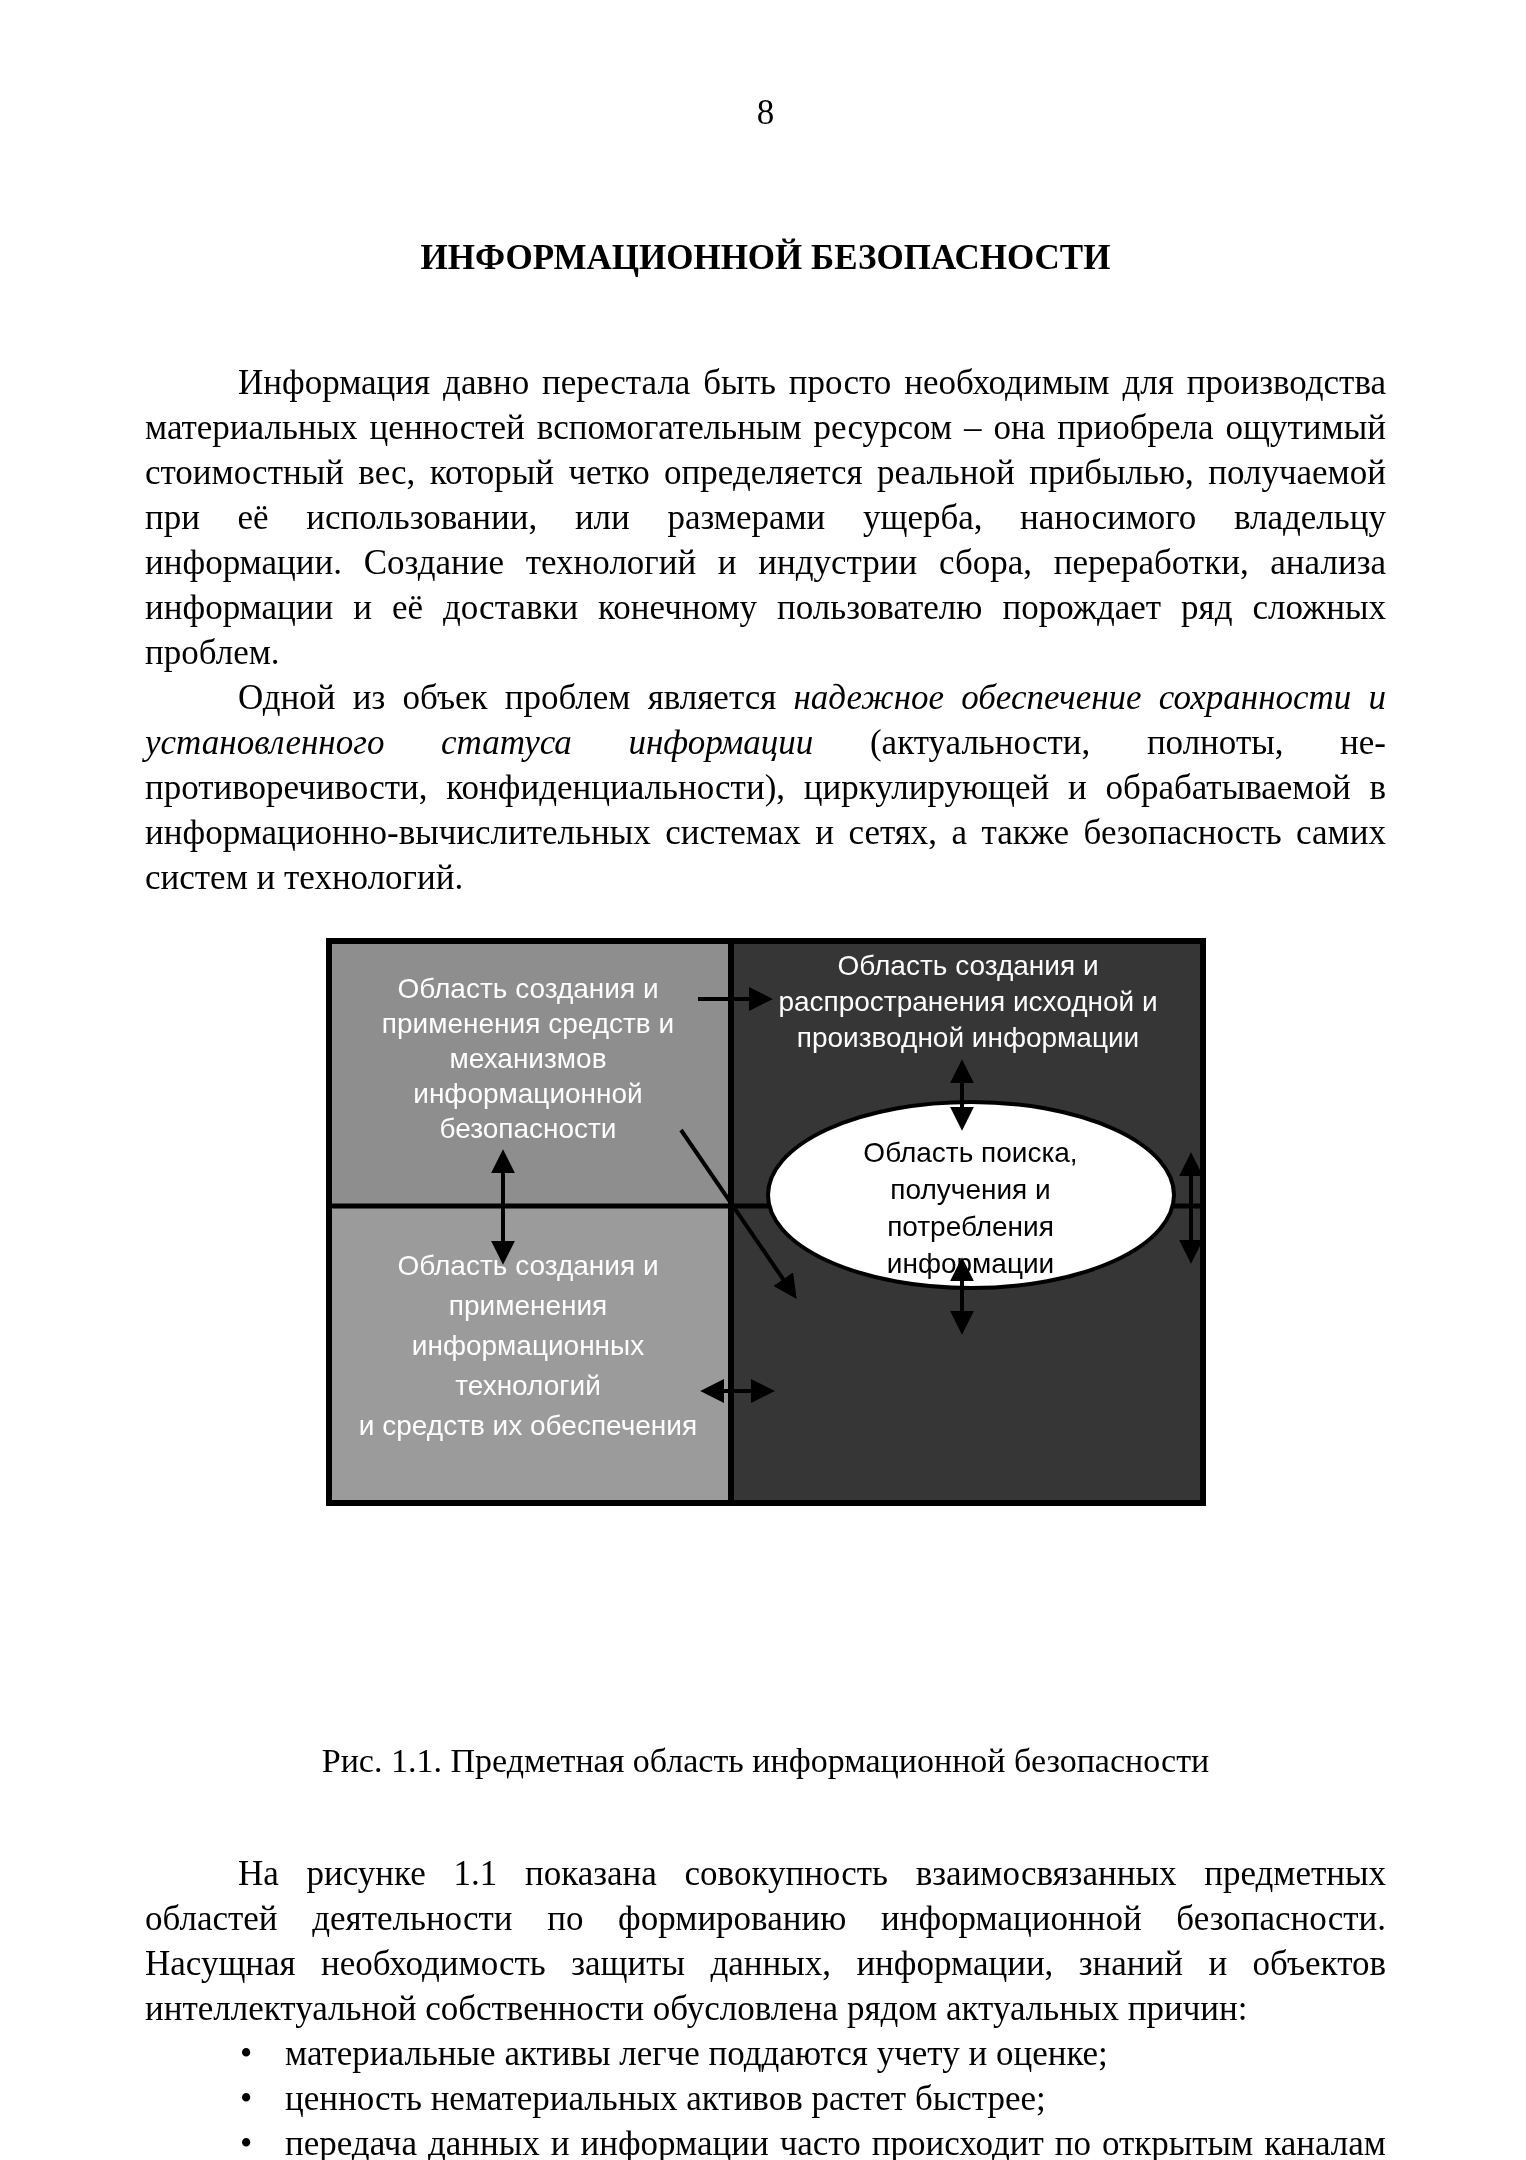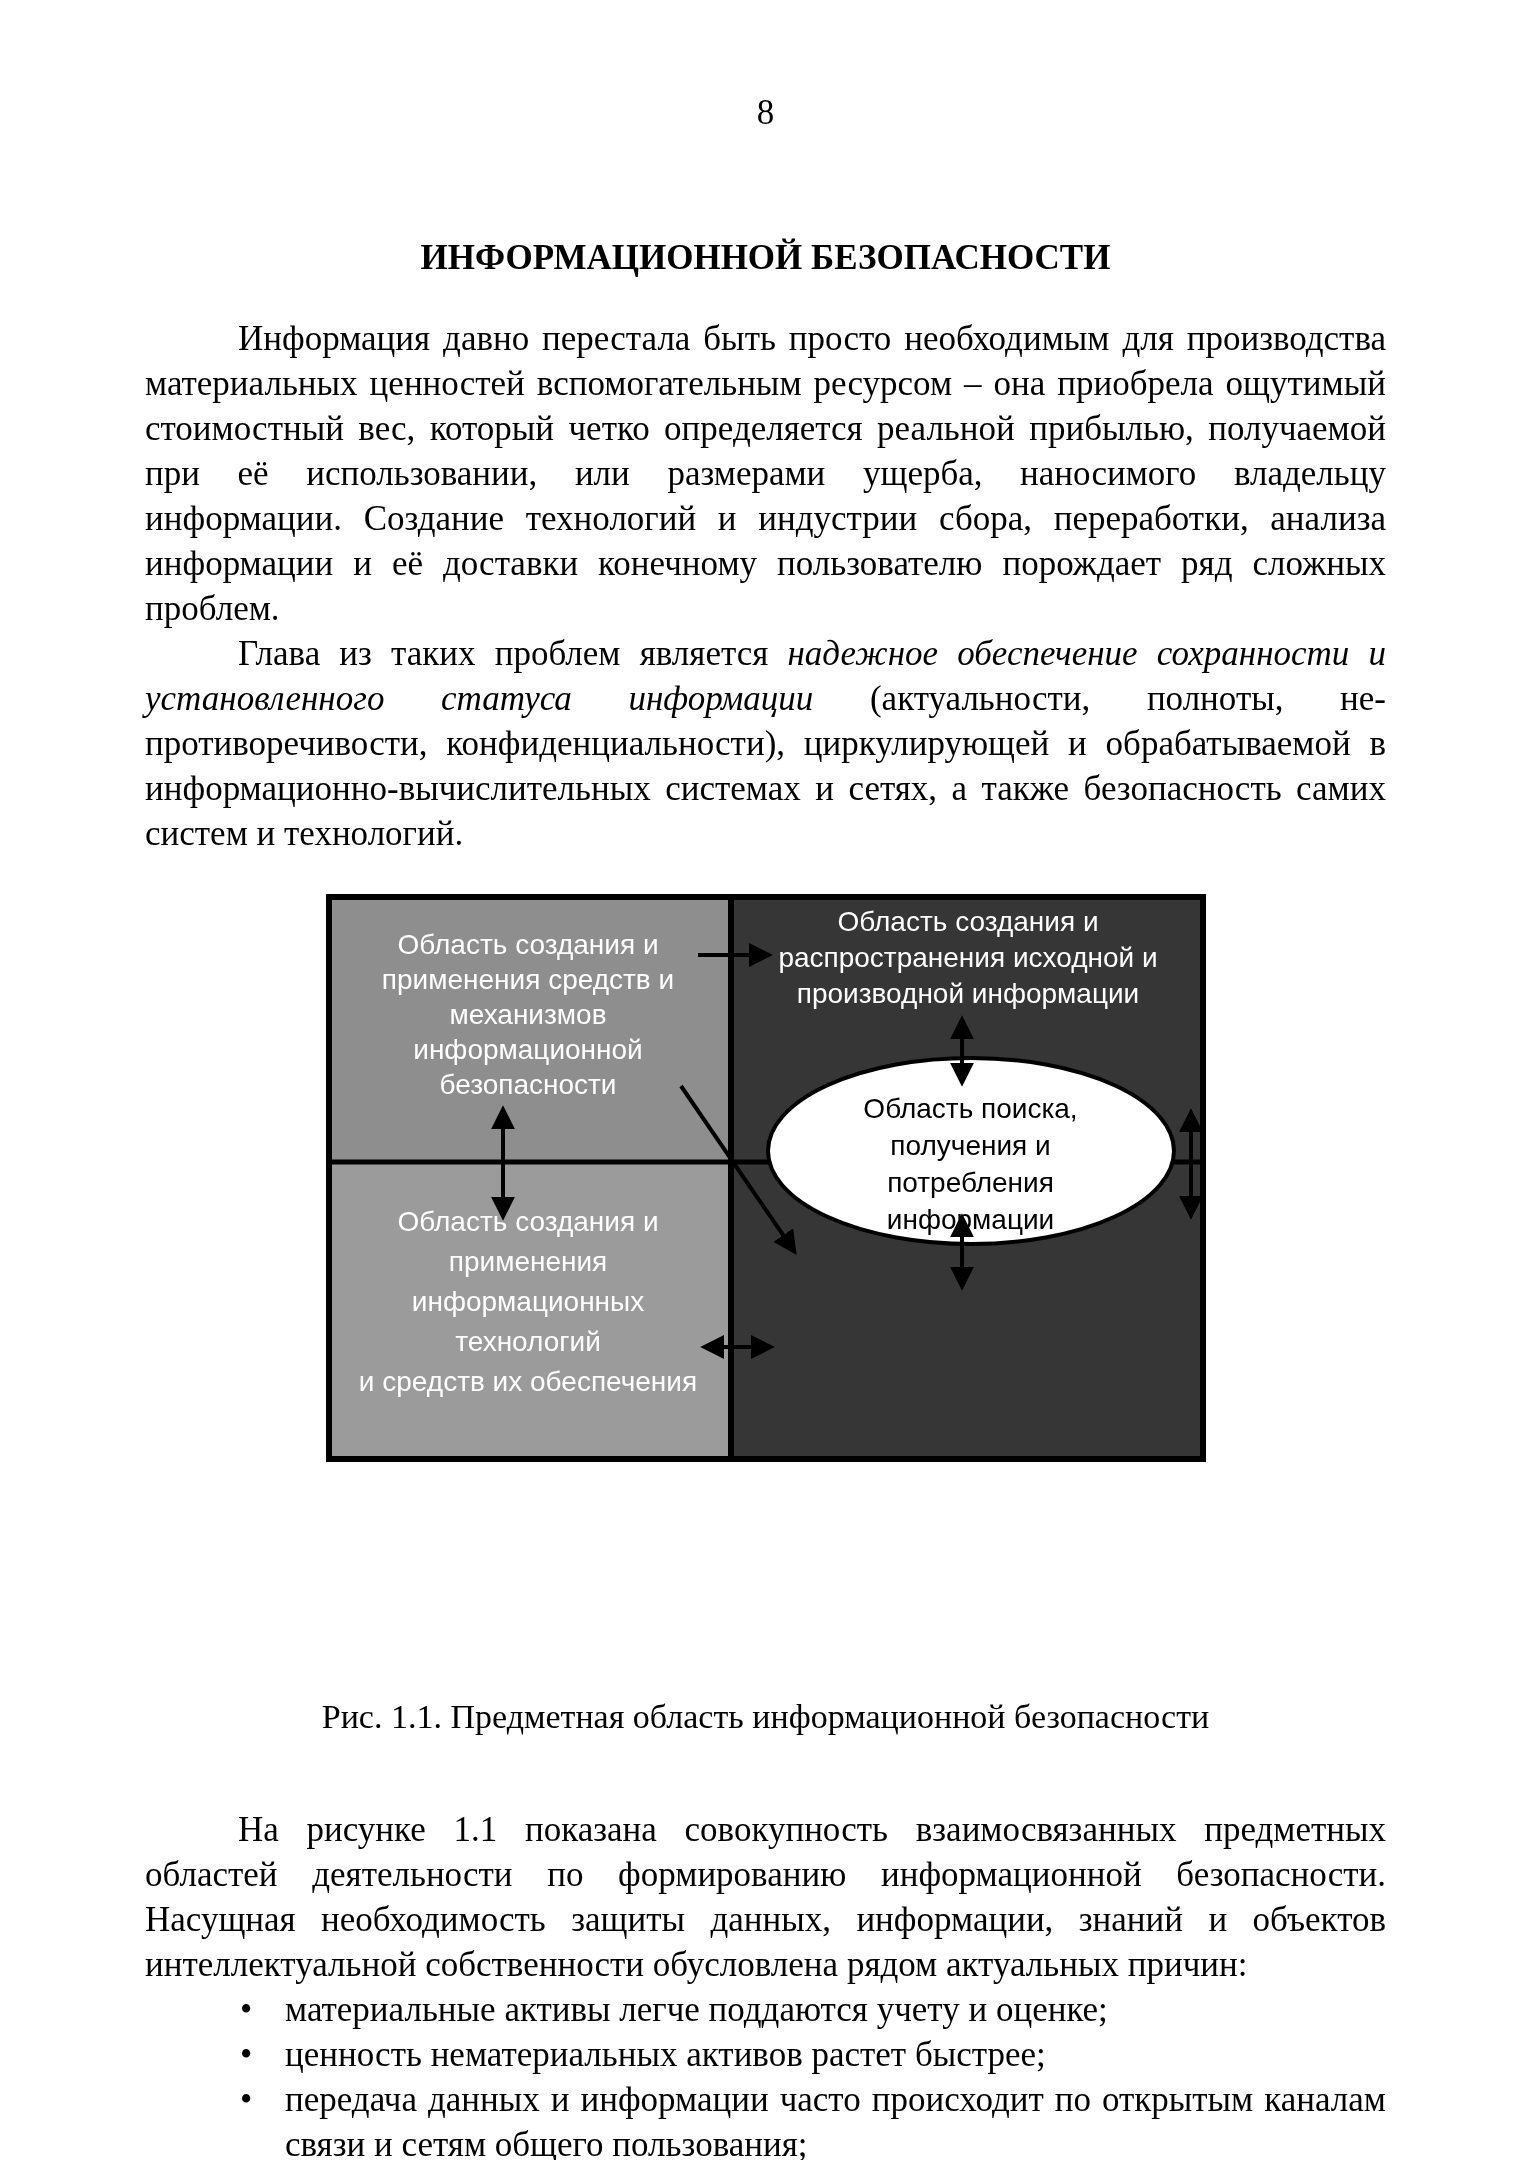"Информация давно перестала быть просто" #para1 { margin-top: 36px -> 80px }
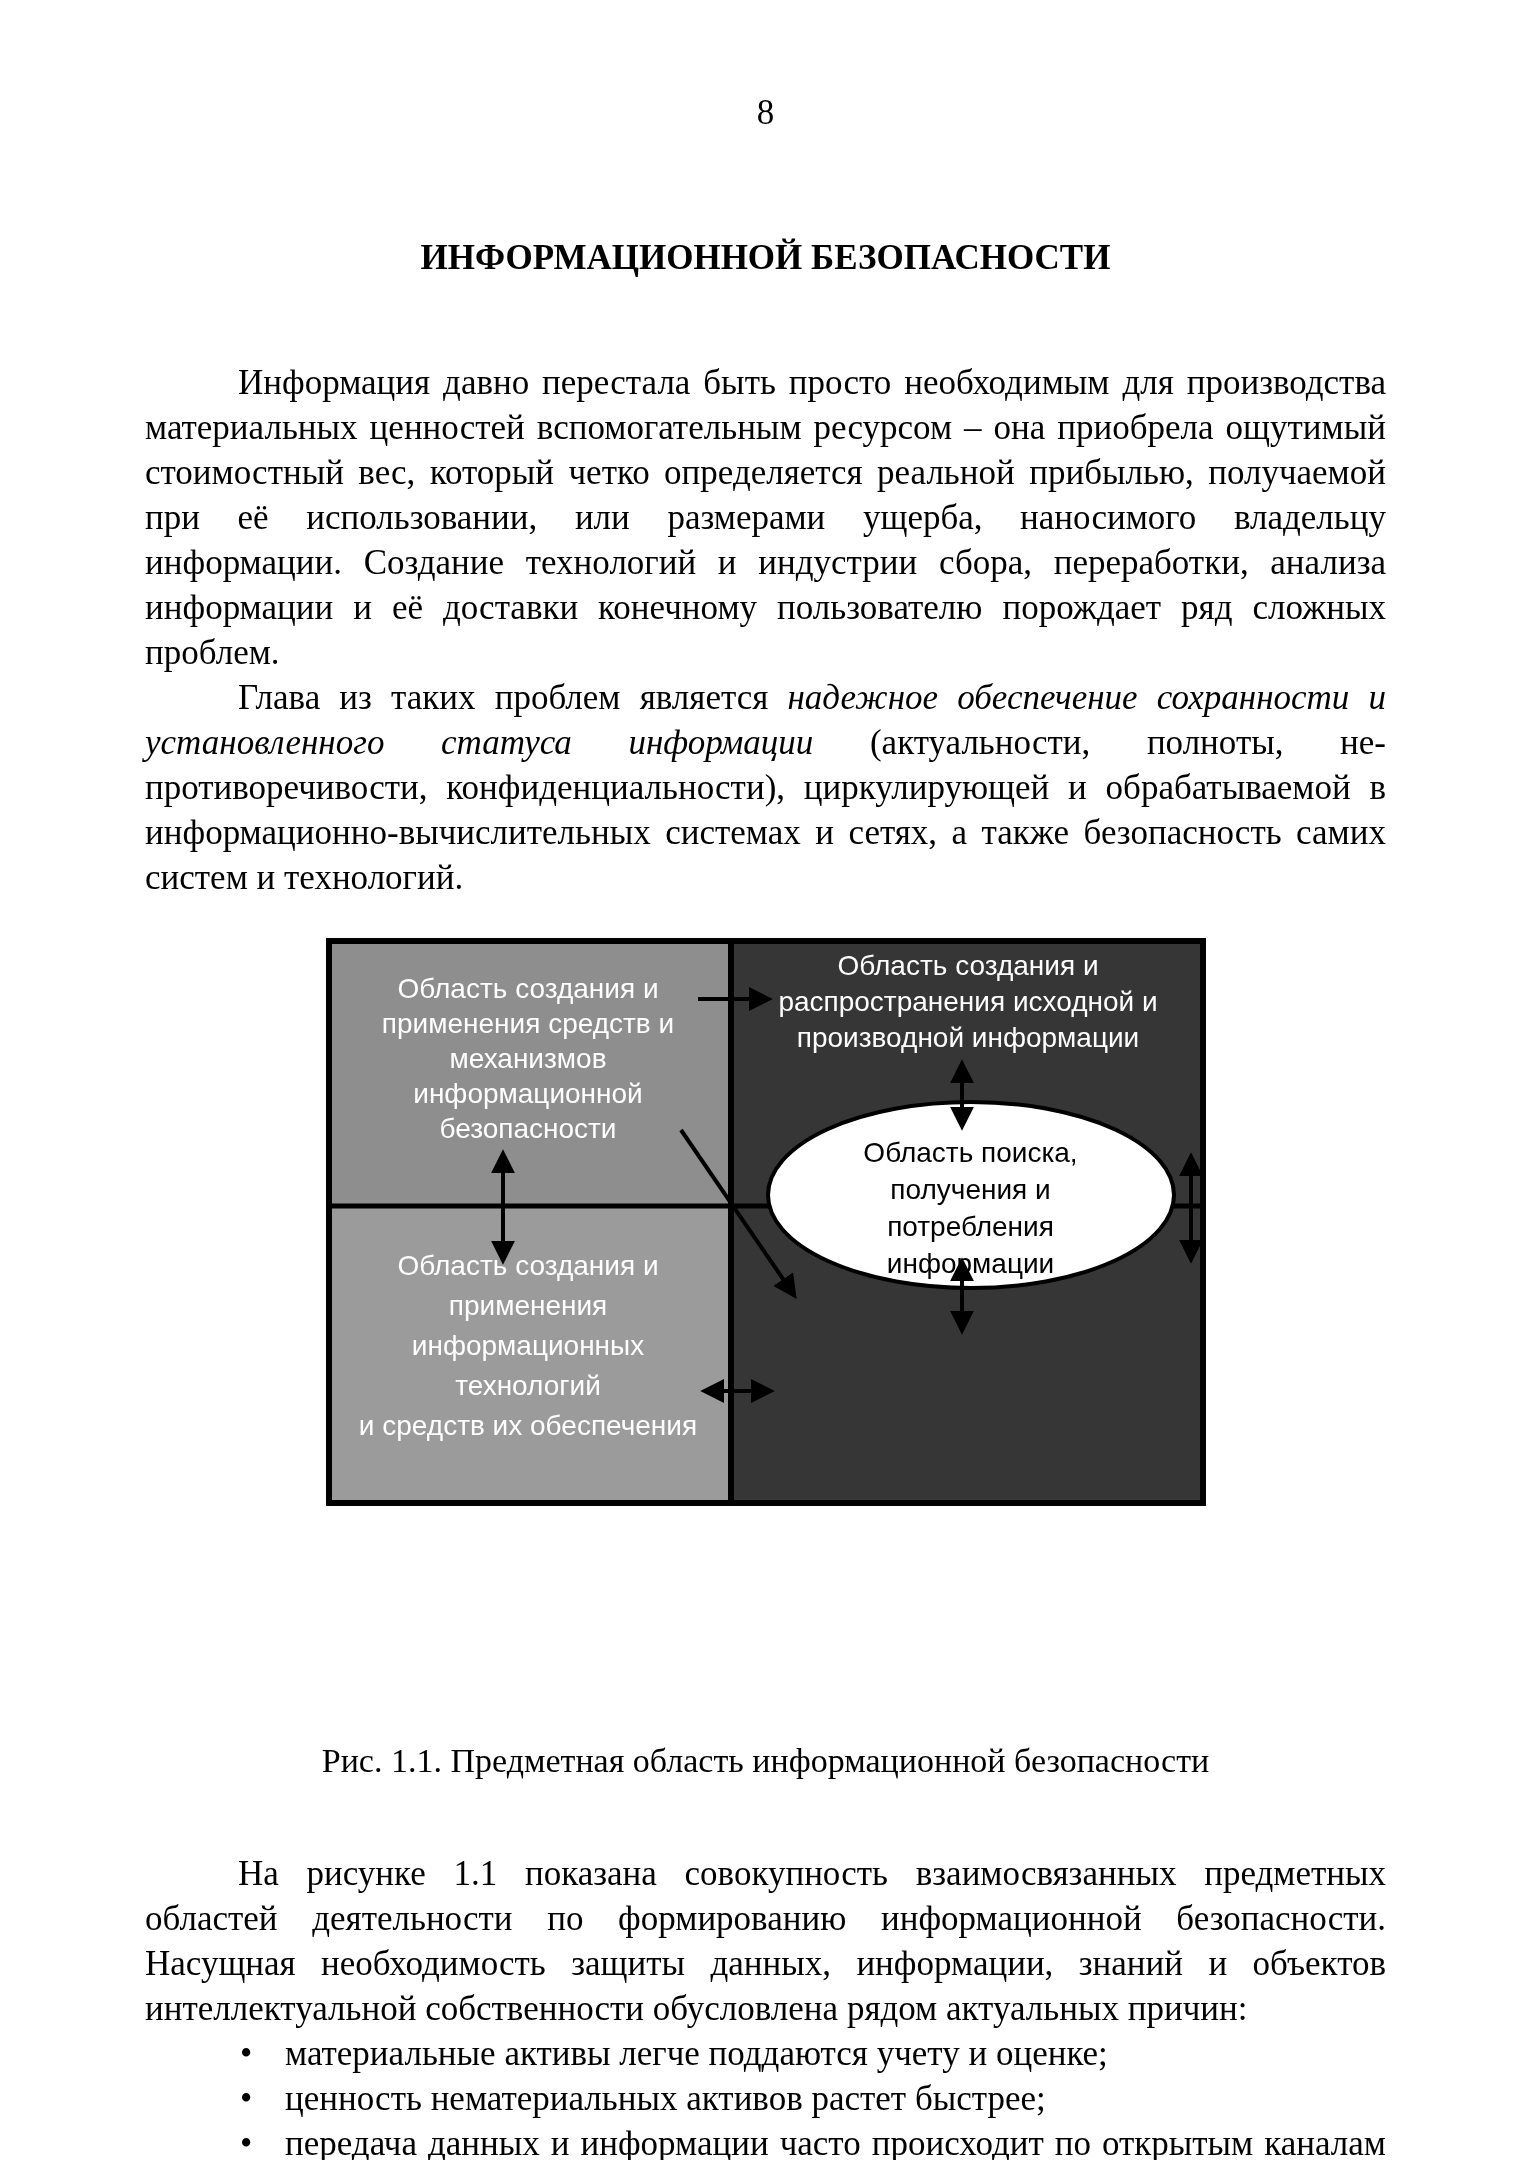"Глава из таких проблем является" span { text: Глава из таких -> Одной из объек }
